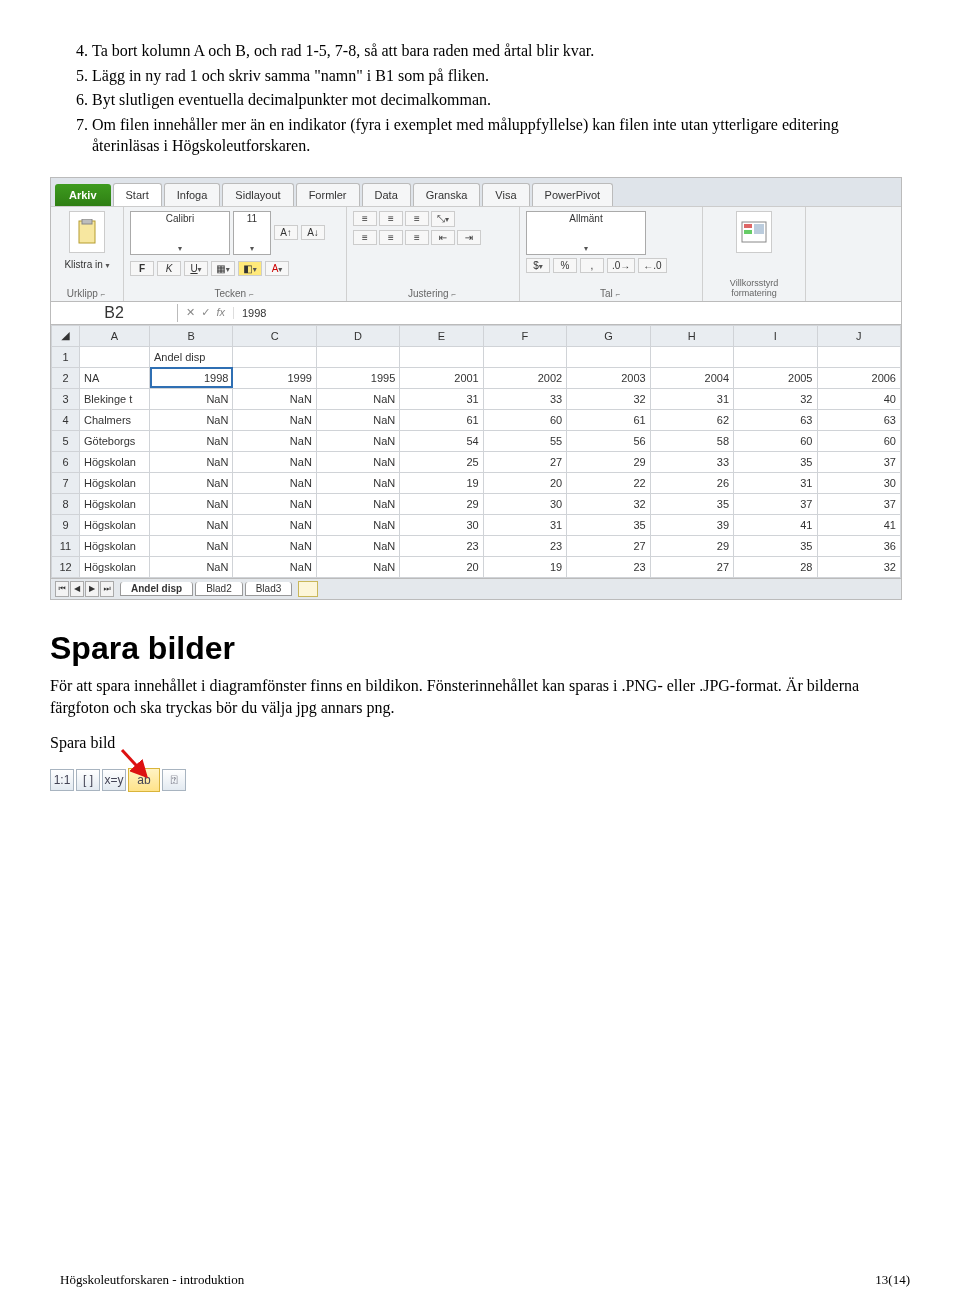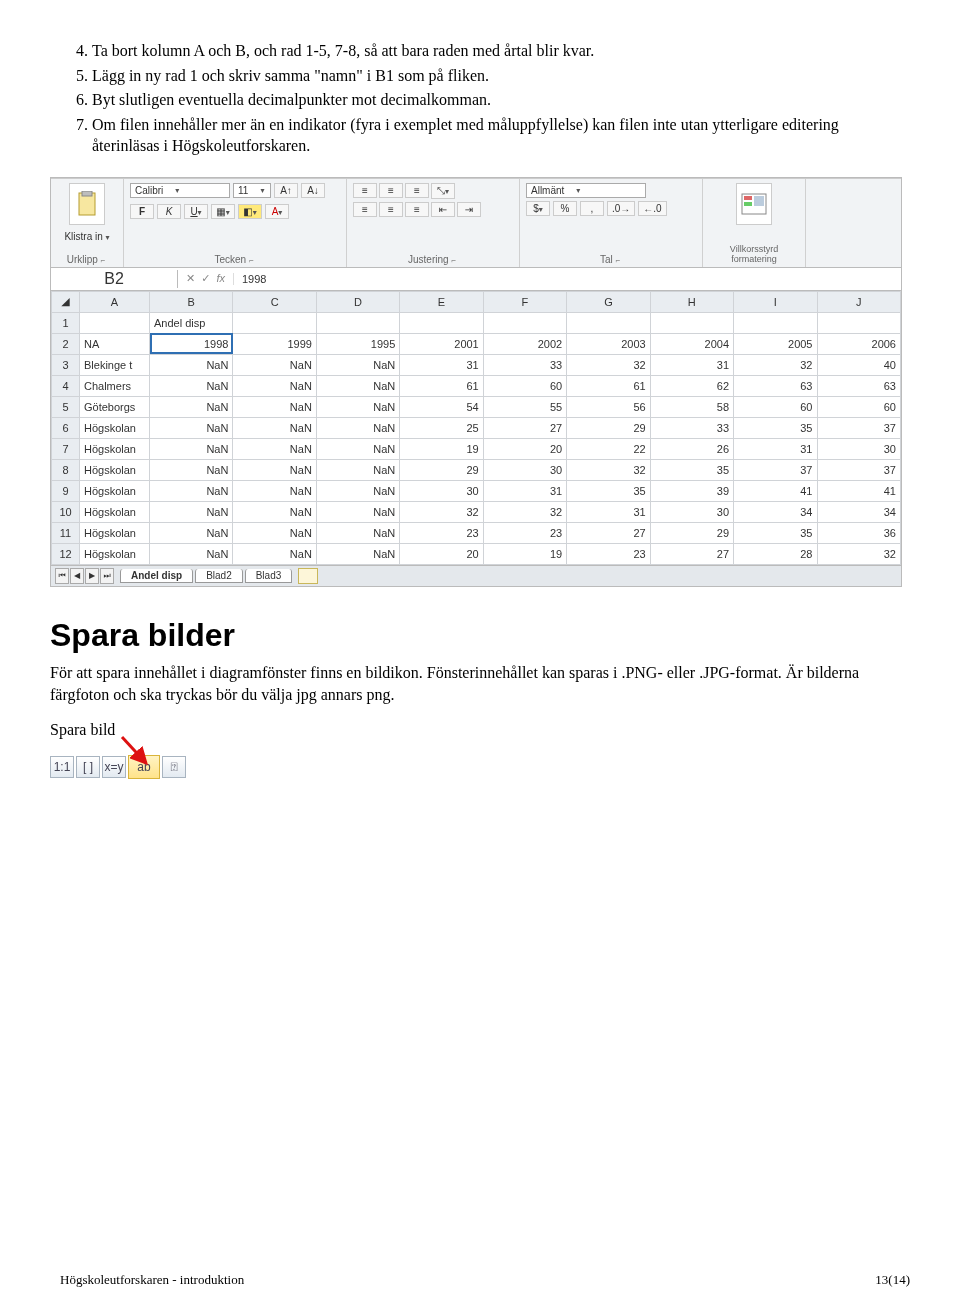"Arkiv" div.tabs-row { html: none -> <div> <div>Arkiv</div> <div>Start</div> <div>Infoga</div> <div>Sidlayout</div> <div>Formler</div> <div>Data</div> <div>Granska</div> <div>Visa</div> <div>PowerPivot</div> </div> }
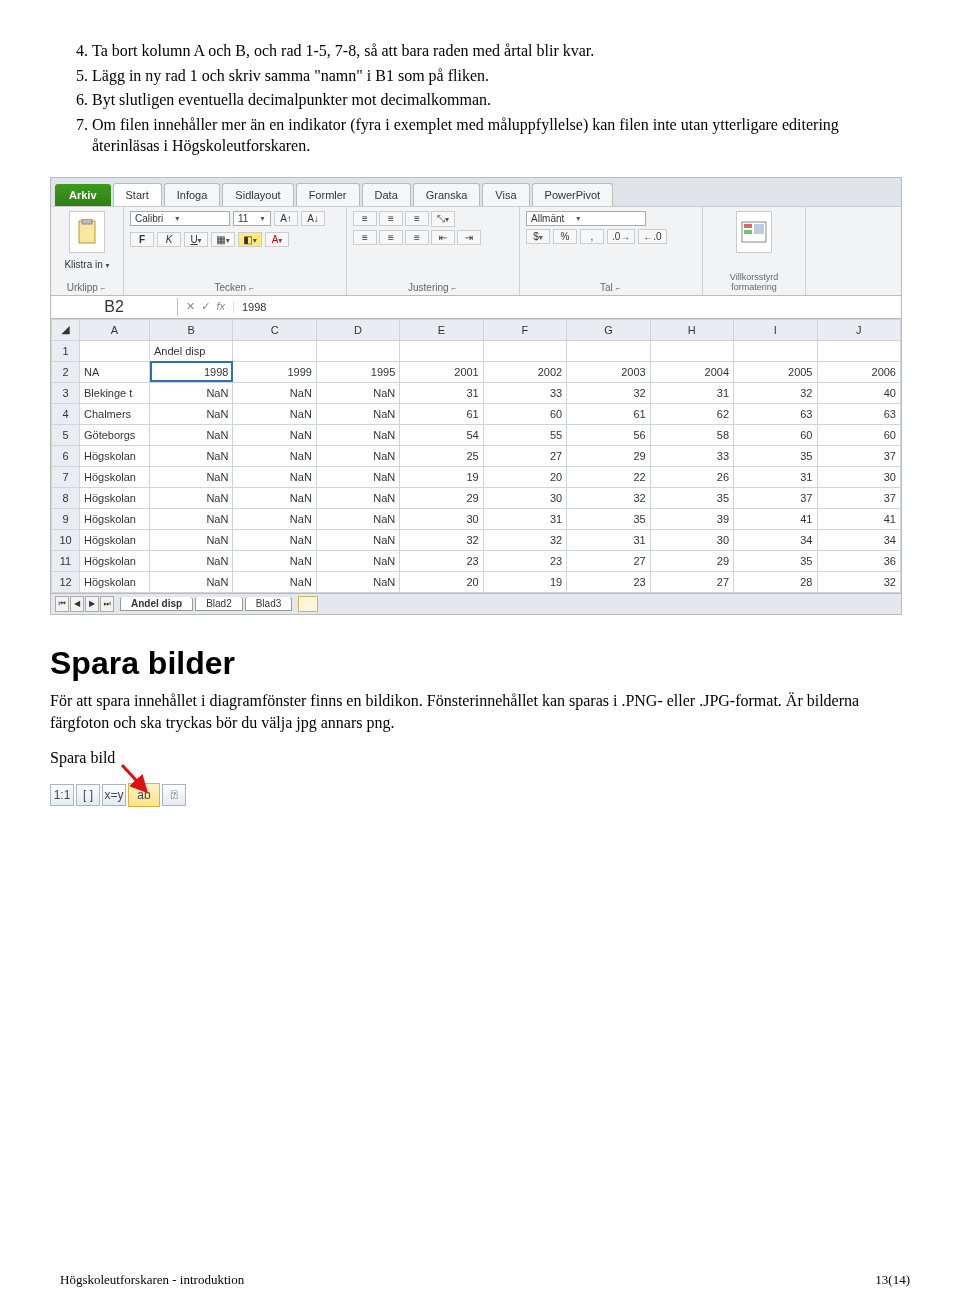"Calibri" .sel { flex-direction: none -> column; gap: 12px -> 20px }
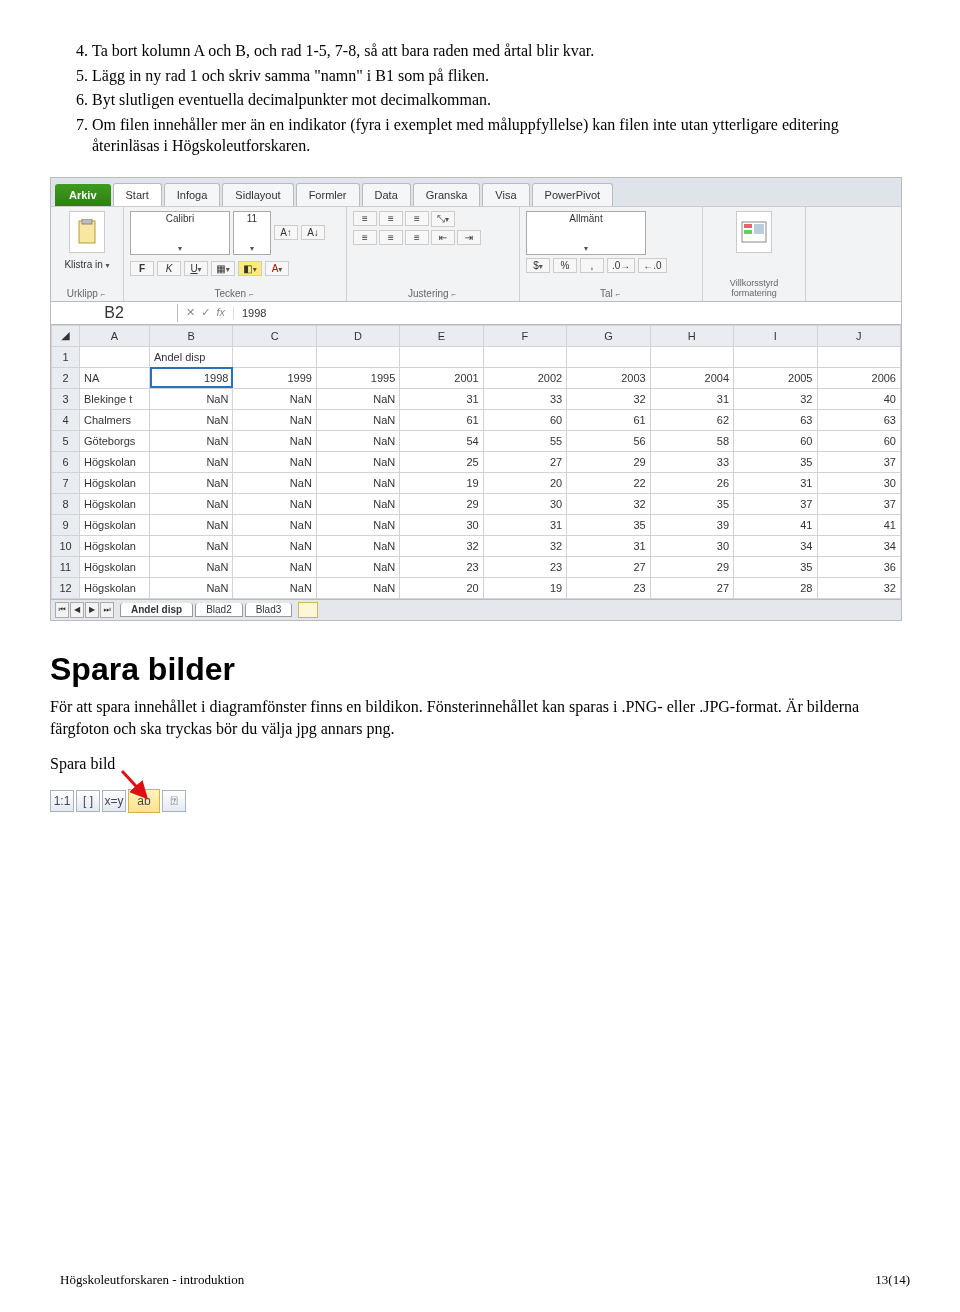"10" tr { html: <tr> <td>10</td> <td>Högskolan</td> <td>NaN</td> <td>NaN</td> <td>NaN</td> <td>32</td> <td>32</td> <td>31</td> <td>30</td> <td>34</td> <td>34</td> </tr> -> none }
